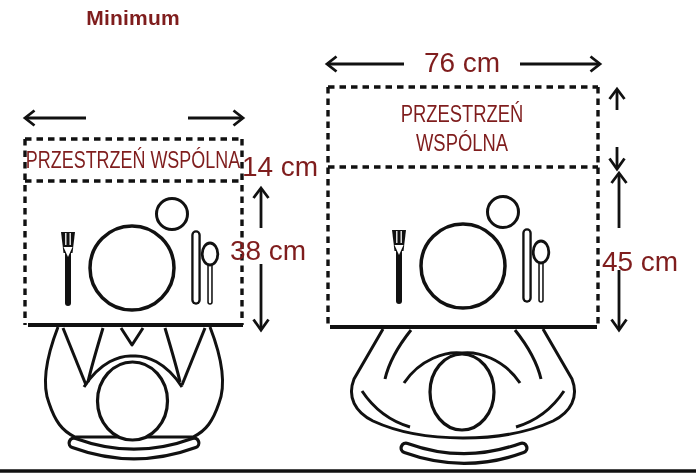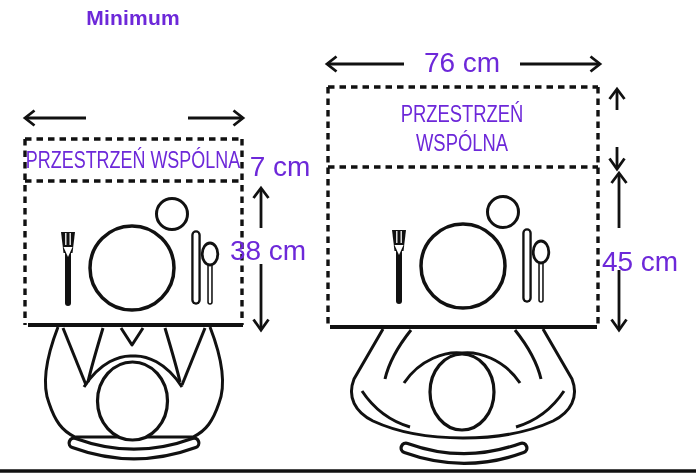"Minimum" .canvas { color: #6d28d9 -> #7f1d1d }
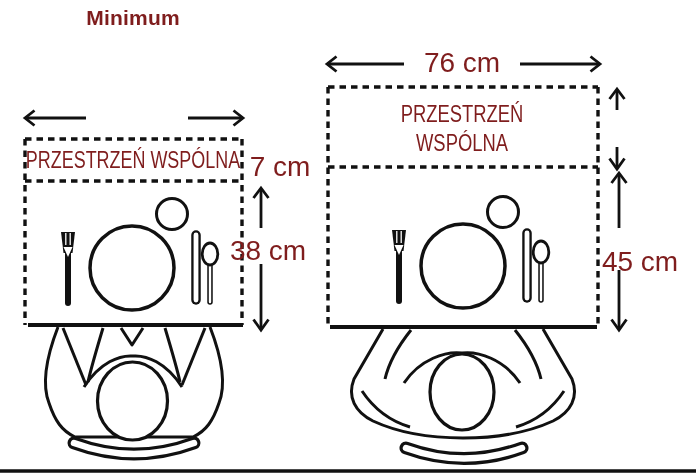"7 cm" div.lbl { text: 7 -> 14 }
